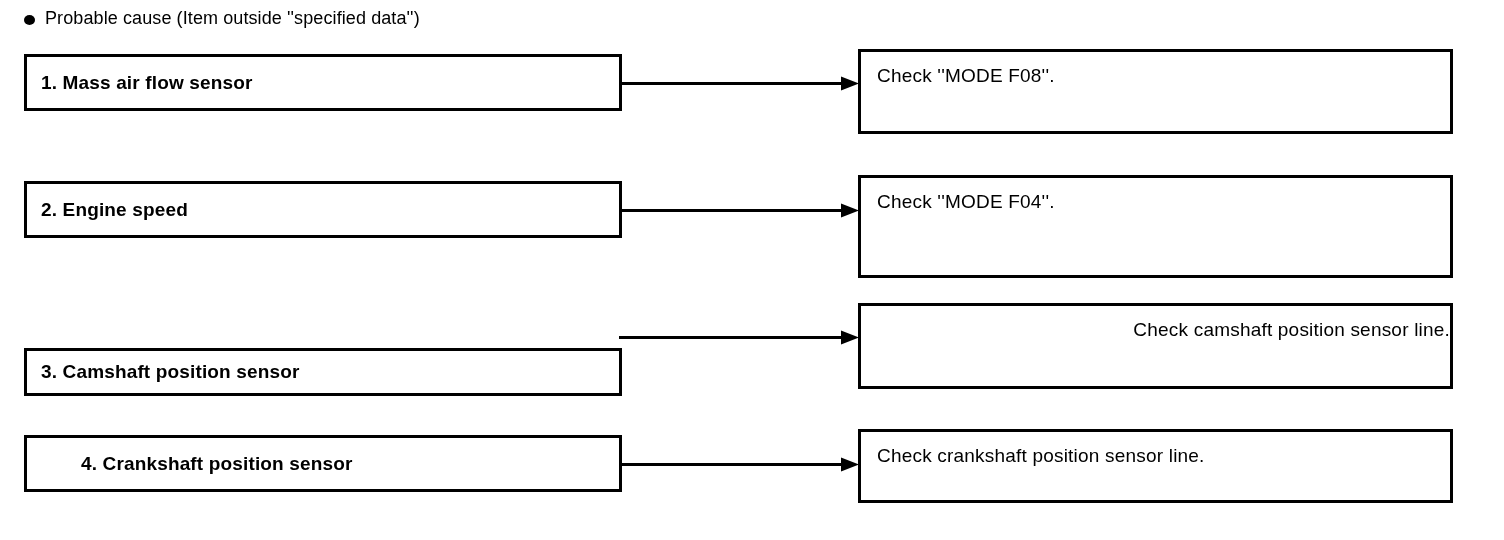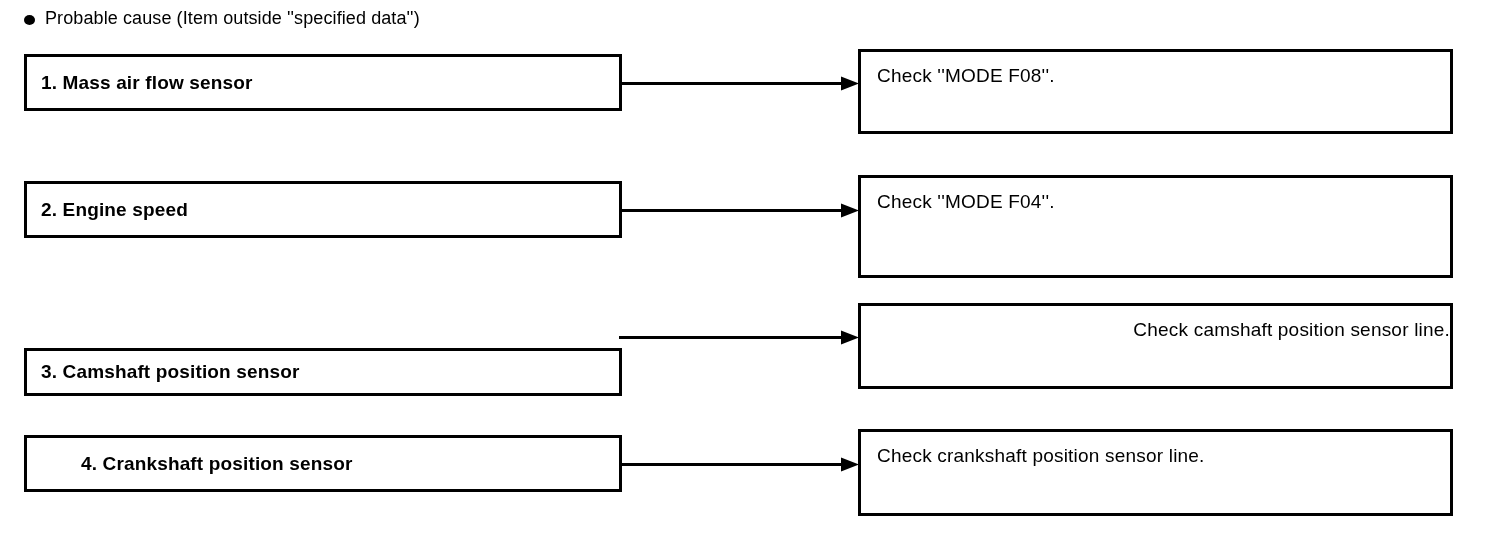"Check crankshaft position sensor line." div.action-box { height: 87px -> 74px }
